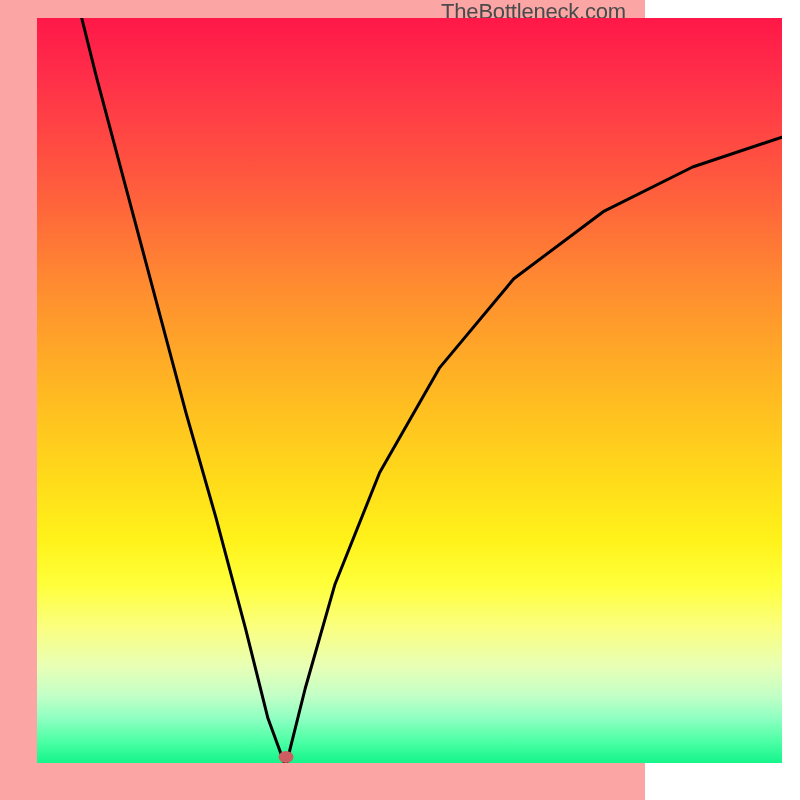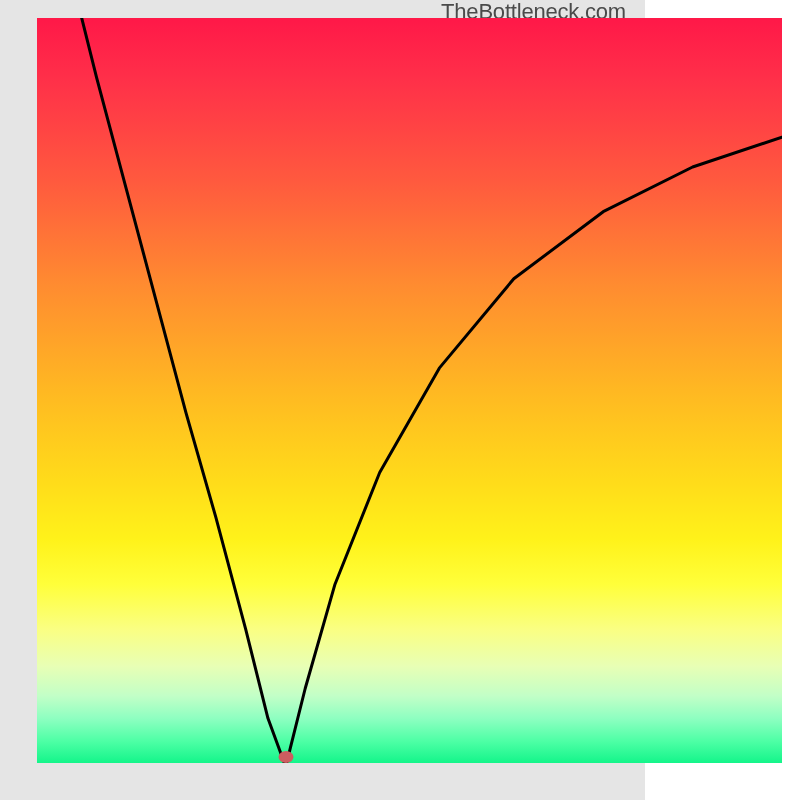"TheBottleneck.com" .frame { background: #e5e5e5 -> #fca5a5 }
